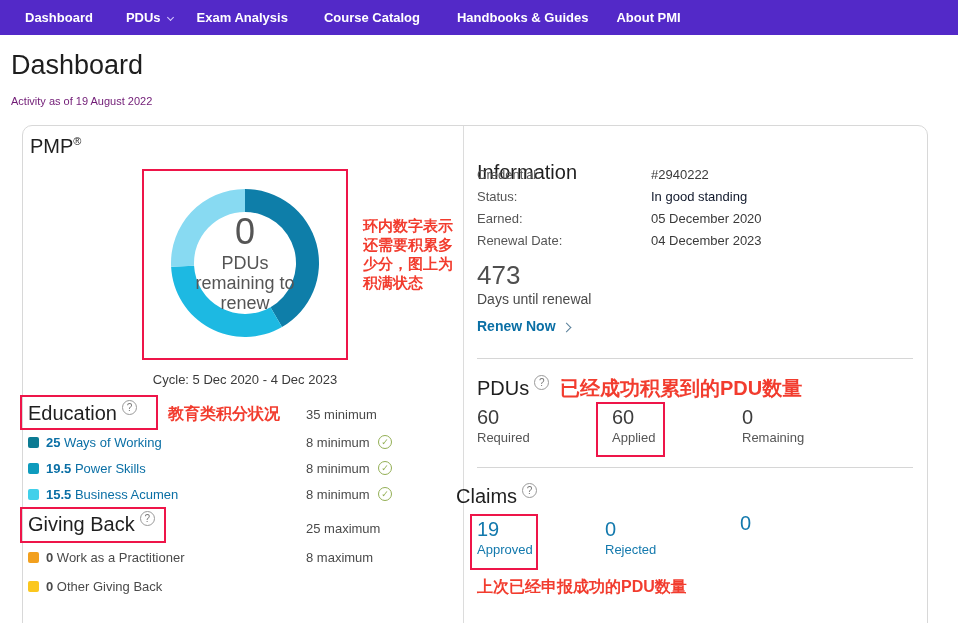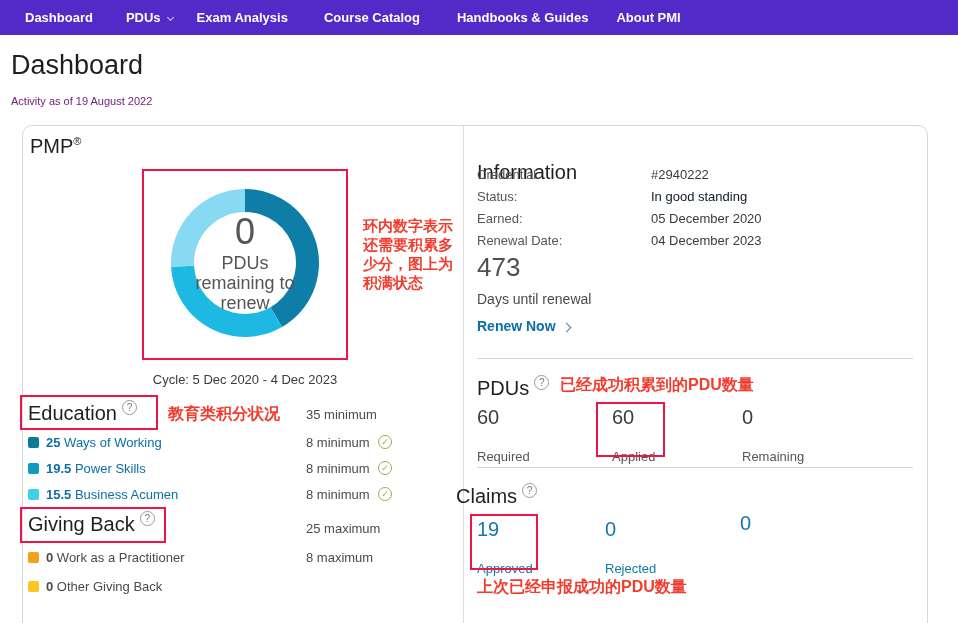"473" div.big-num { top: 252px -> 260px }
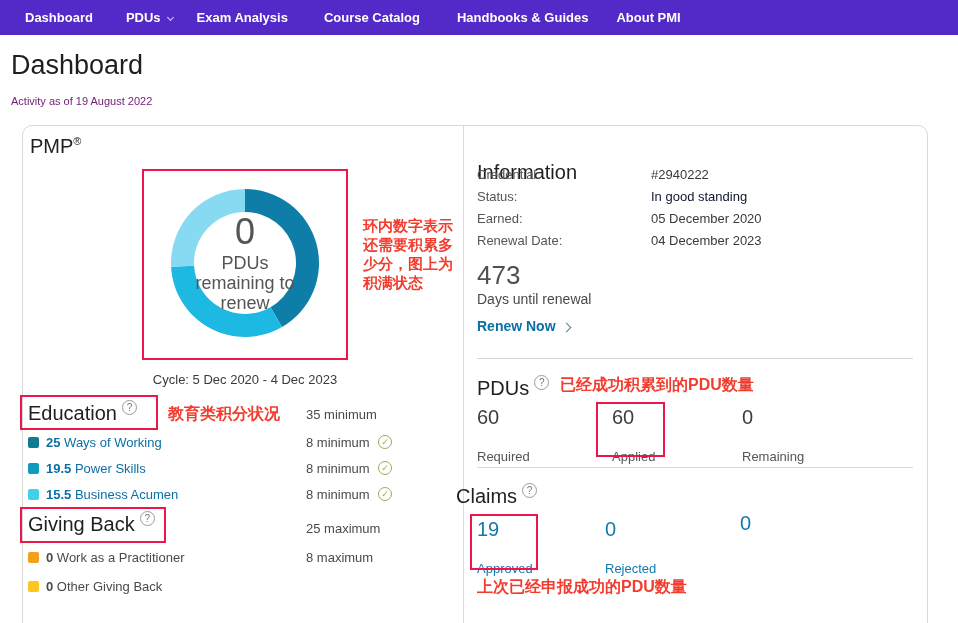"已经成功积累到的PDU数量" .ann-pdus { font-size: 16px -> 20px }
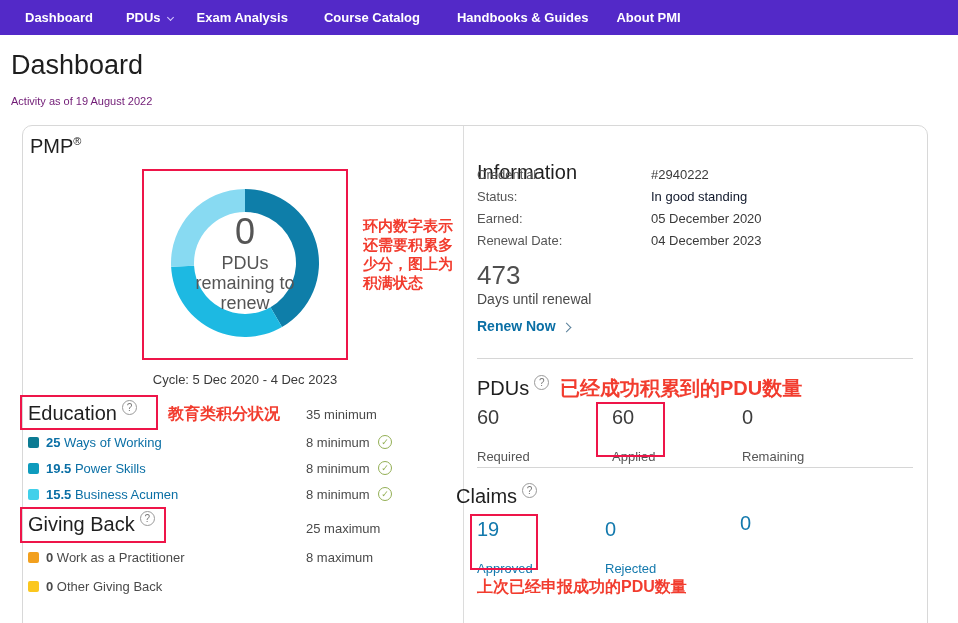"Required" .stat-lab { margin-top: 21px -> 2px }
